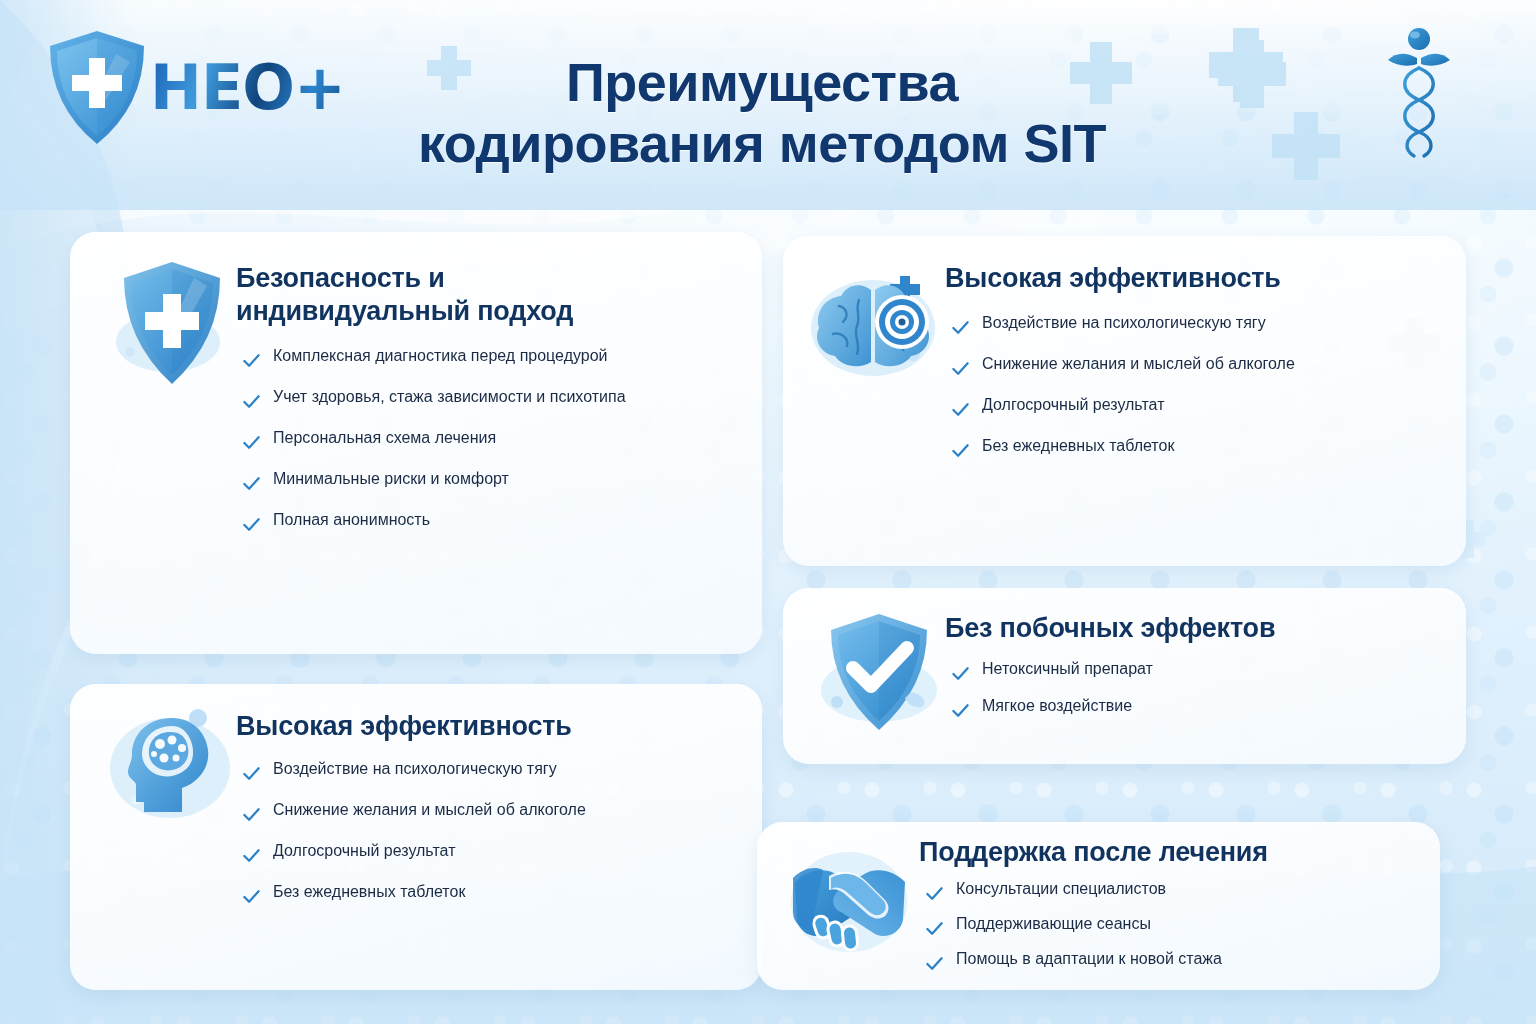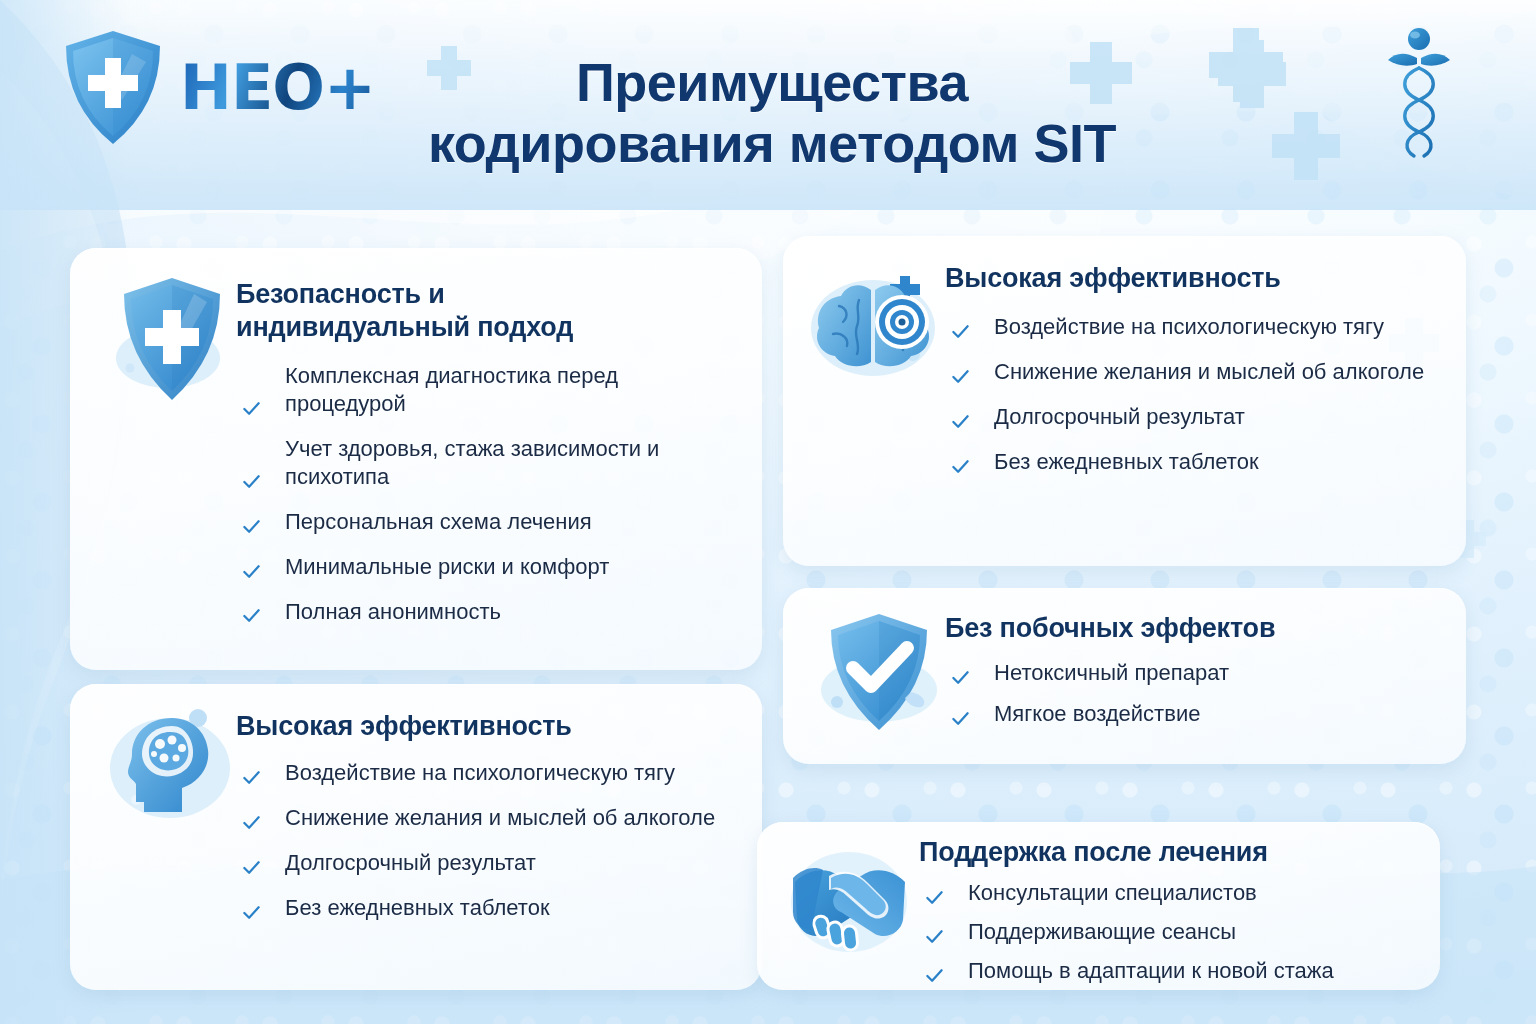"НЕО+" .logo-wrap { gap: 14px -> 0; left: 60px -> 44px }
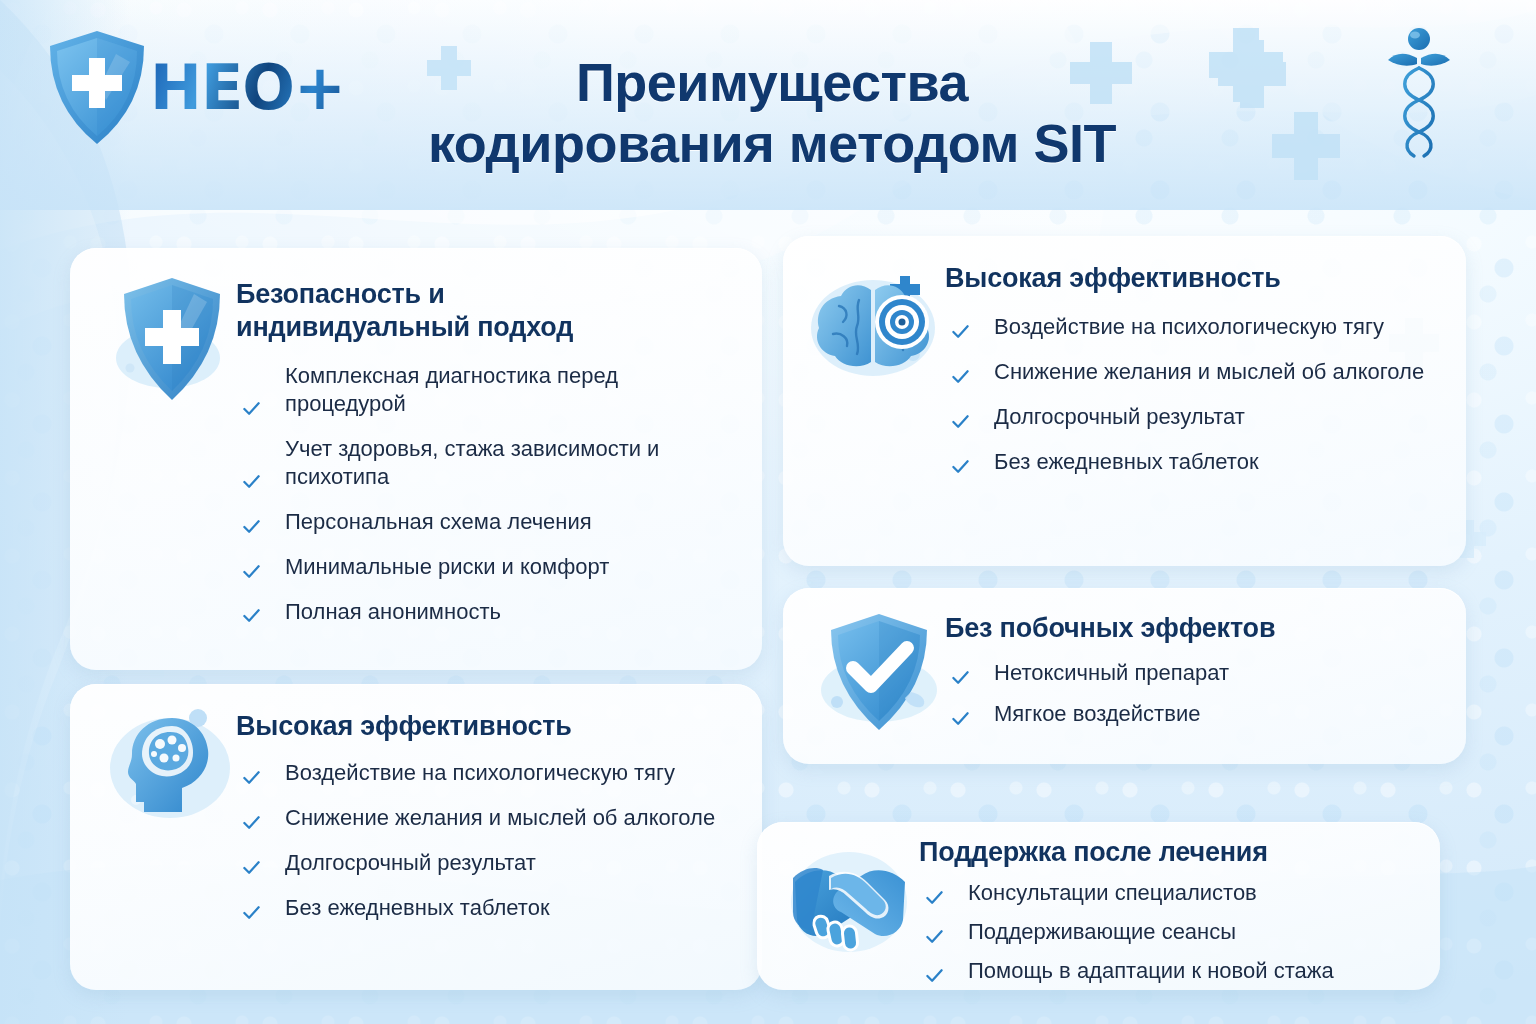"Преимущества" .title { left: 332px -> 322px }
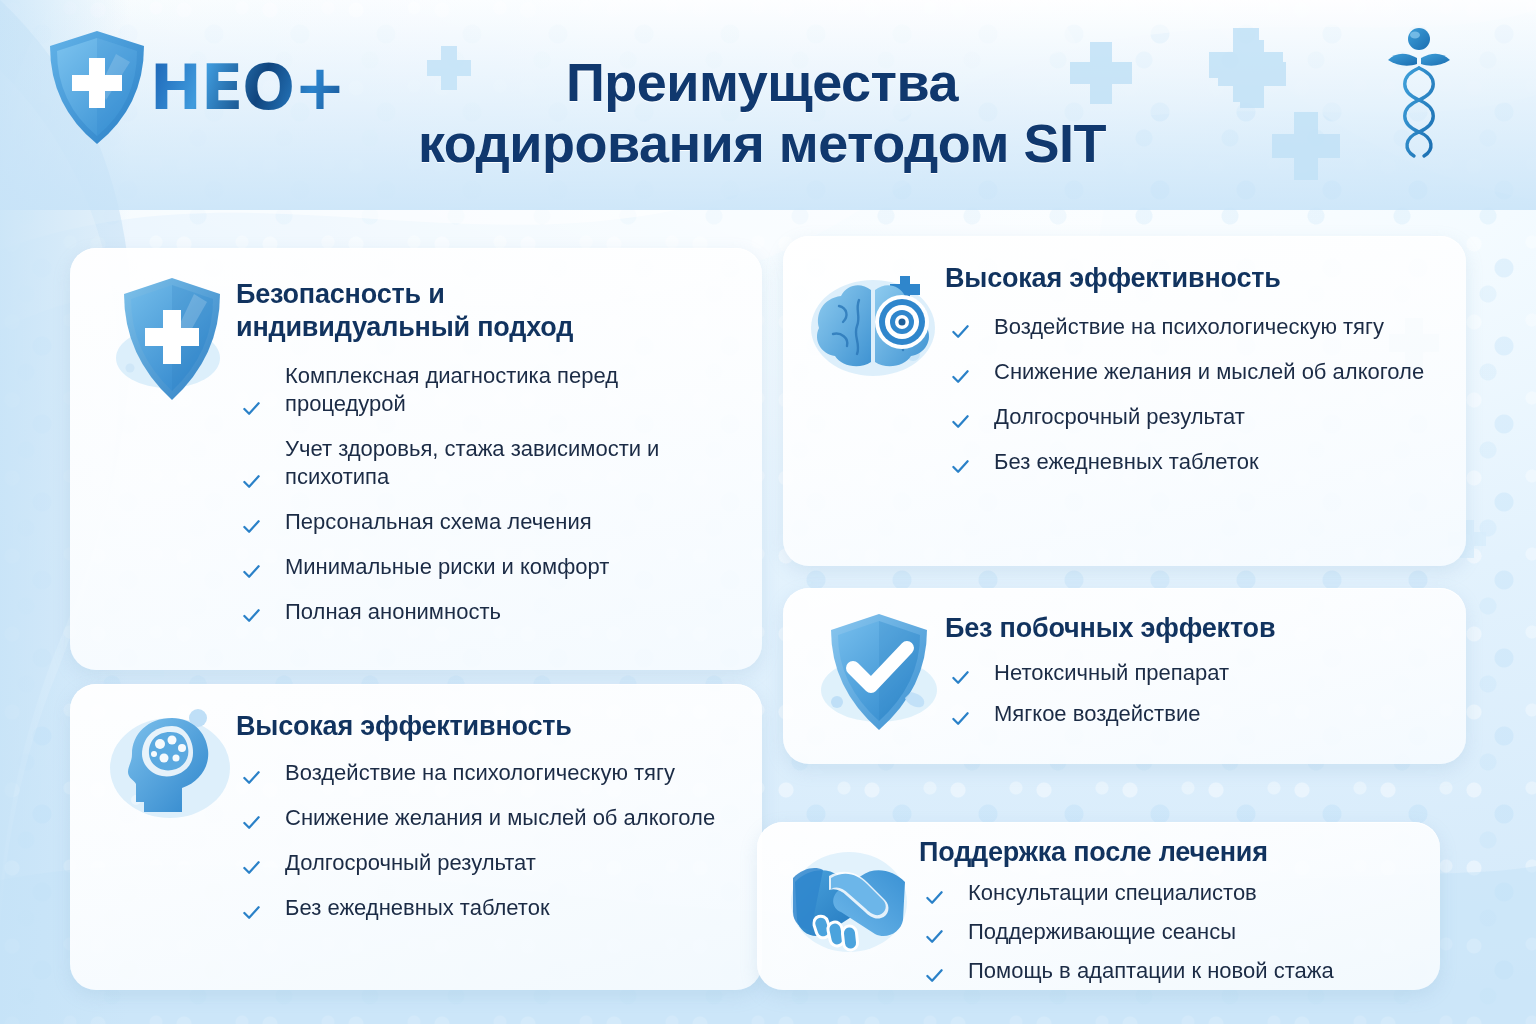"Безопасность и индивидуальный подход" #card-safety { top: 248px -> 232px }
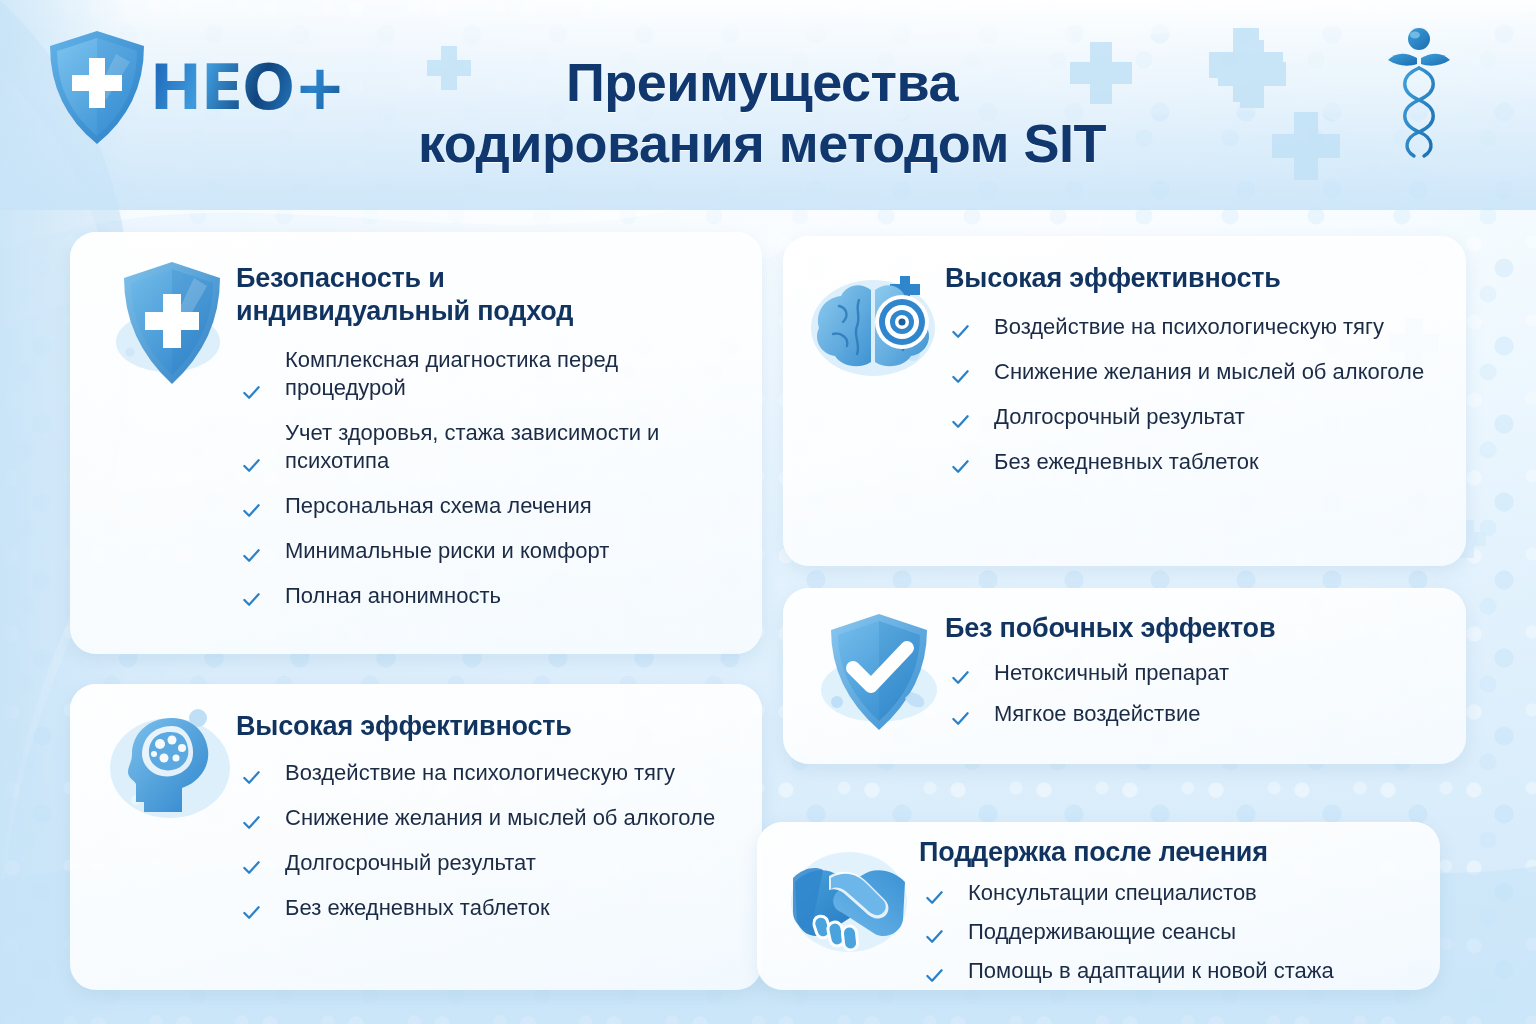"Воздействие на психологическую тягу" .bullets li { align-items: flex-end -> flex-start; font-size: 22px -> 16px; gap: 24px -> 12px }
